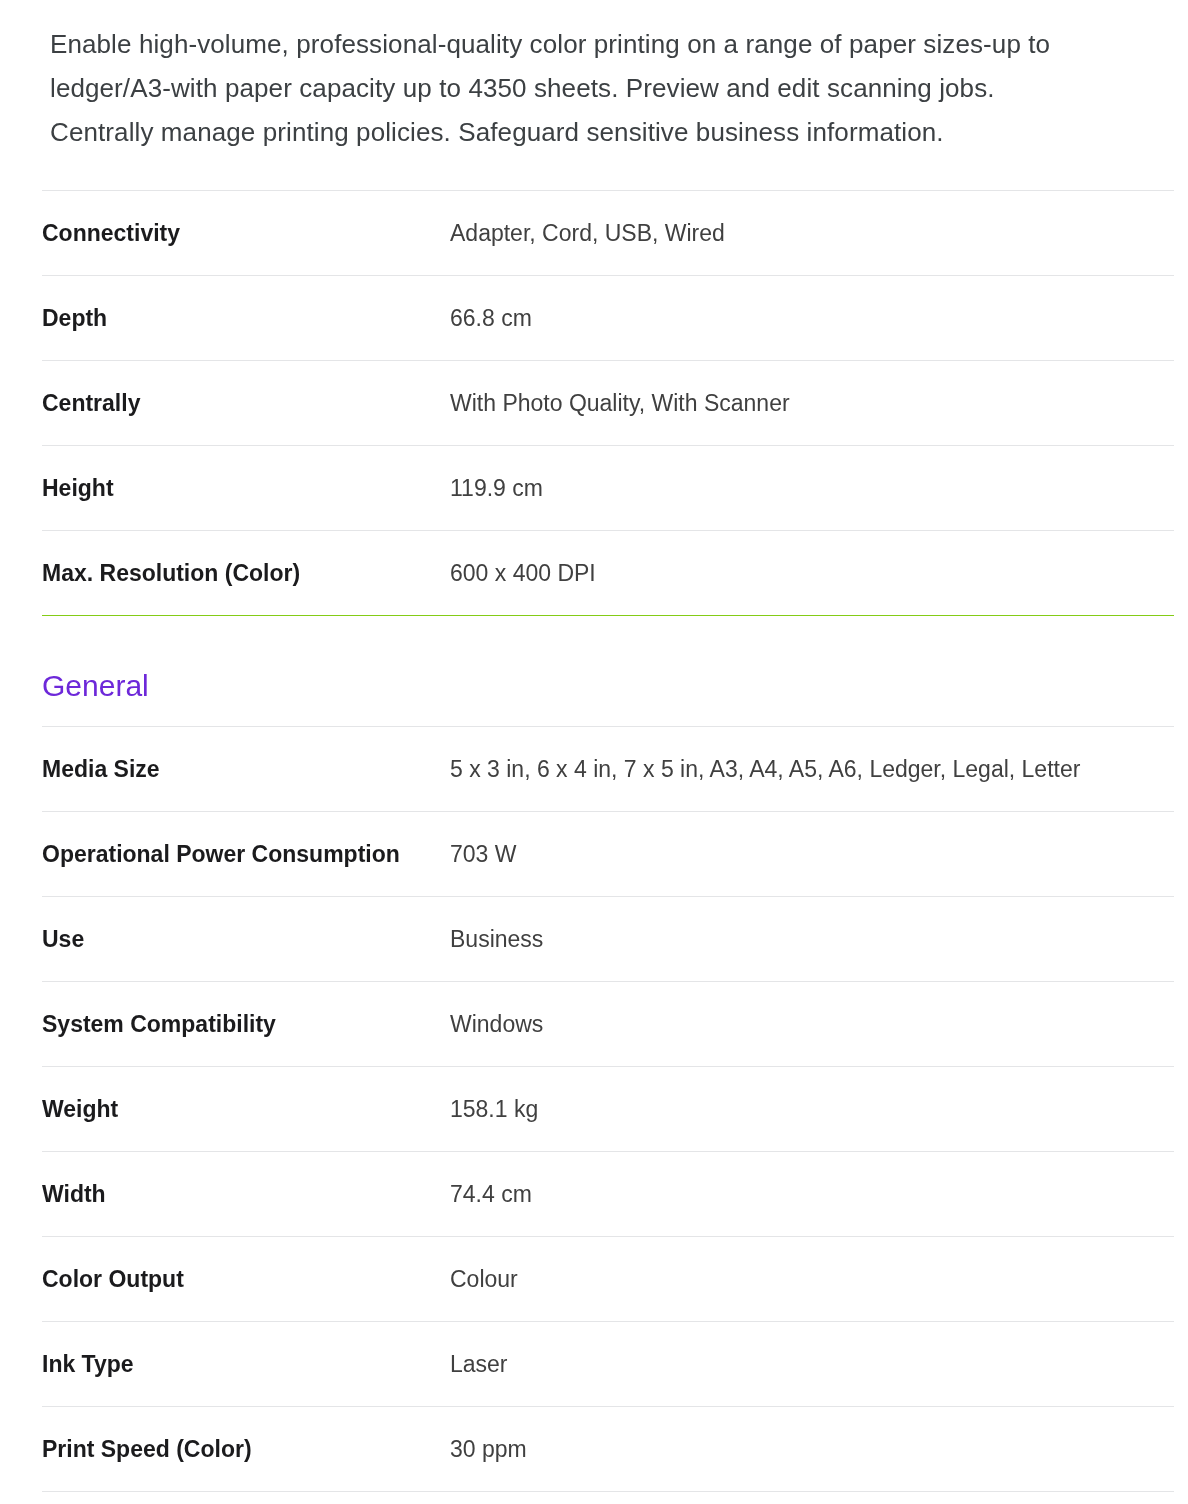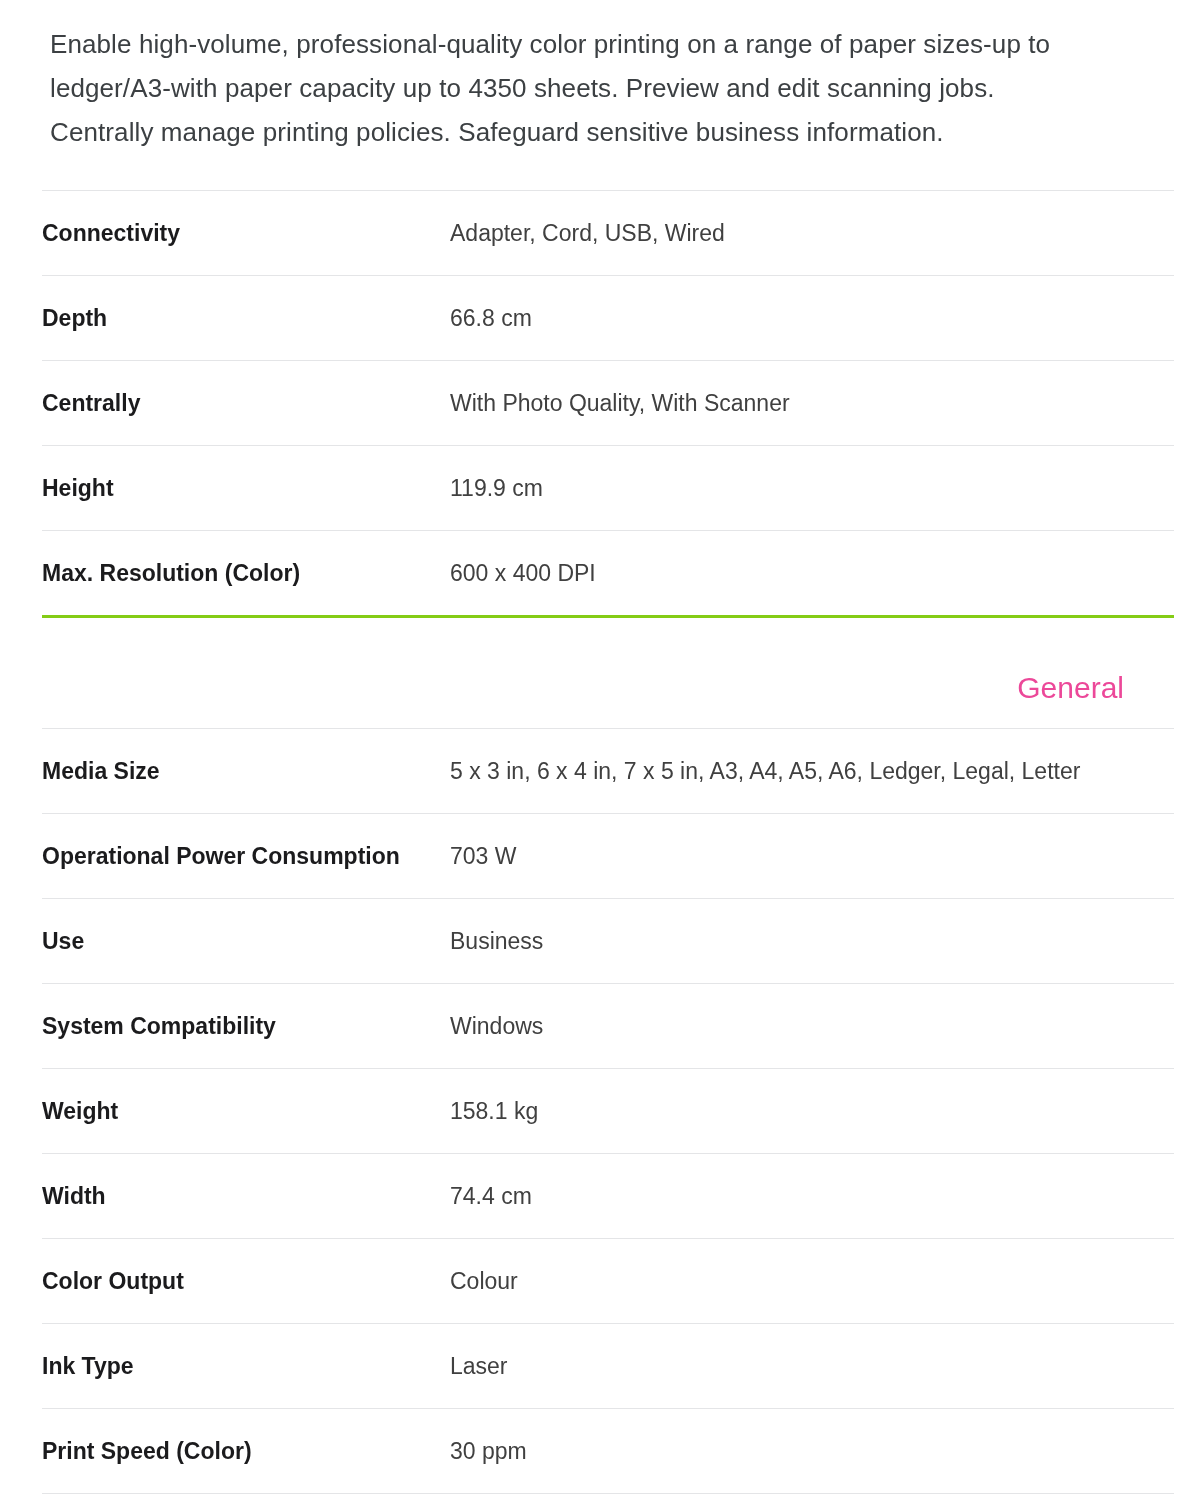"Max. Resolution (Color)" table.specs tr.row:last-child { border-bottom: 3px solid #84cc16 -> 1px solid #84cc16 }
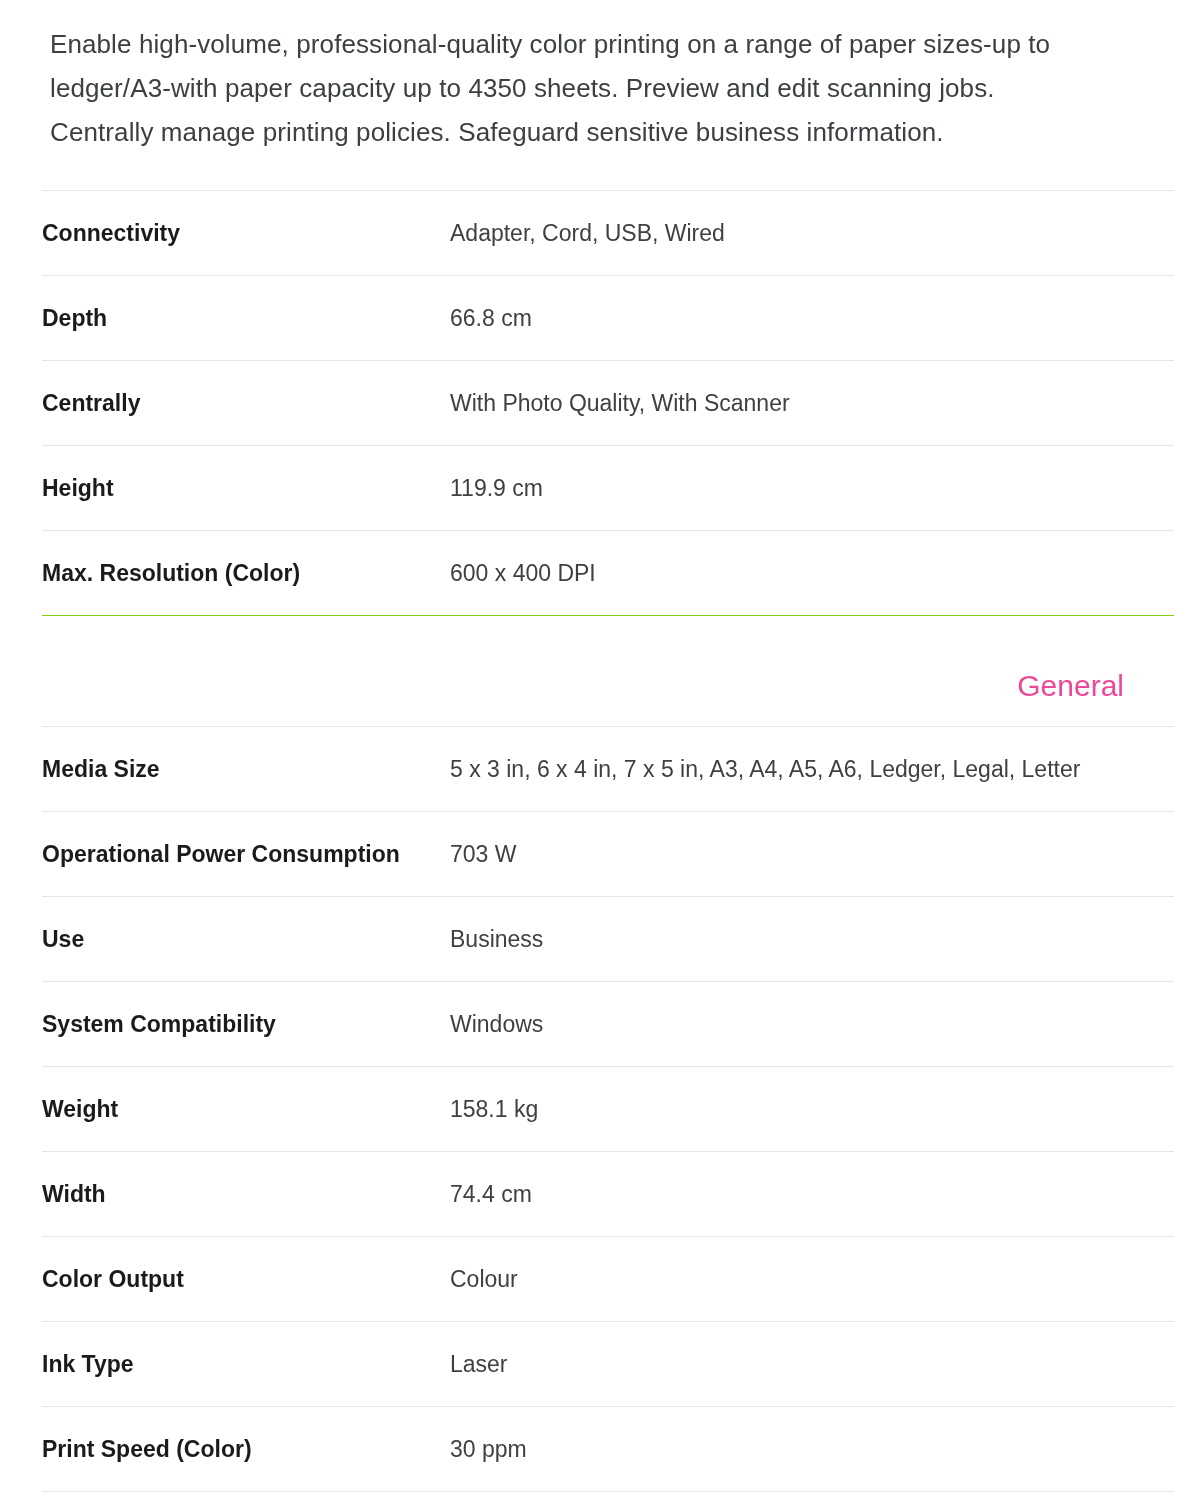"General" .section-title { color: #ec4899 -> #6d28d9; padding: 52px 64px 22px 42px -> 52px 36px 22px 42px; text-align: right -> none }
